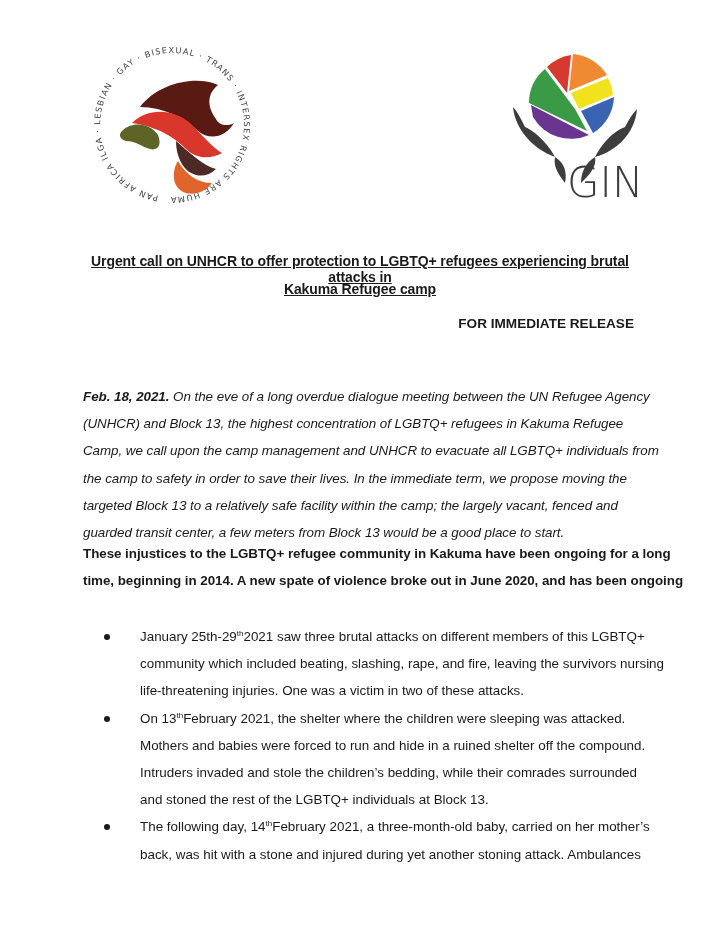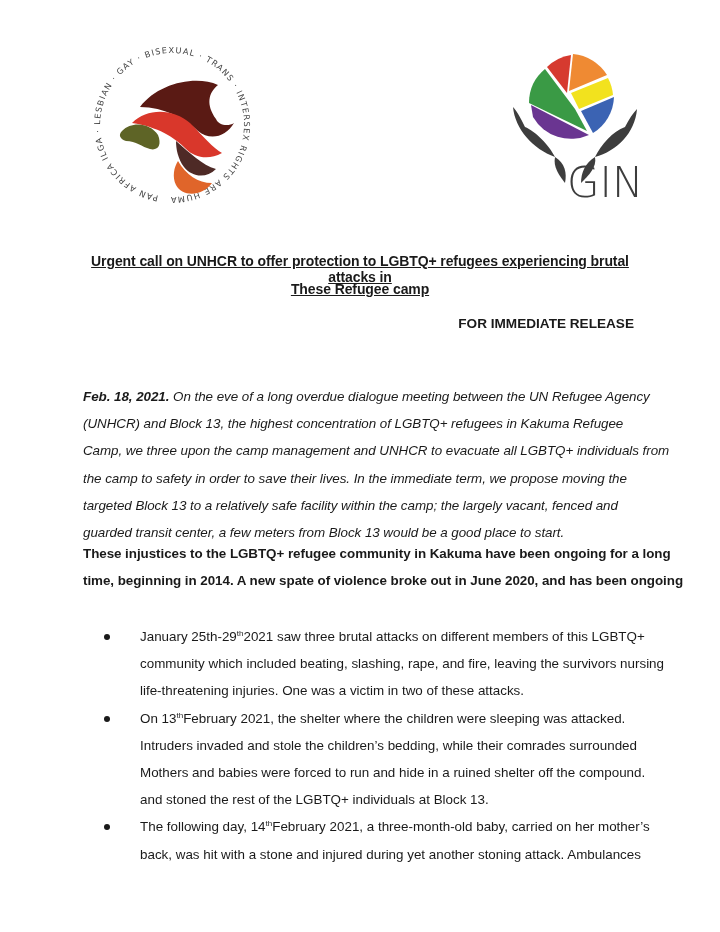"These Refugee camp" div.title { text: These -> Kakuma }
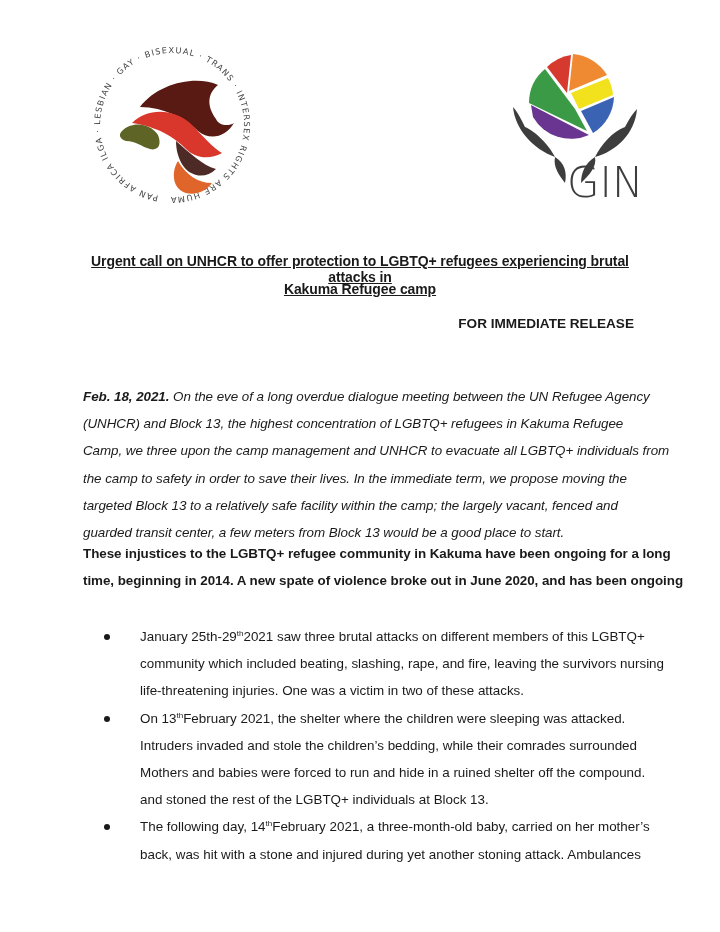"Camp, we three upon the" span.line { text: three -> call }
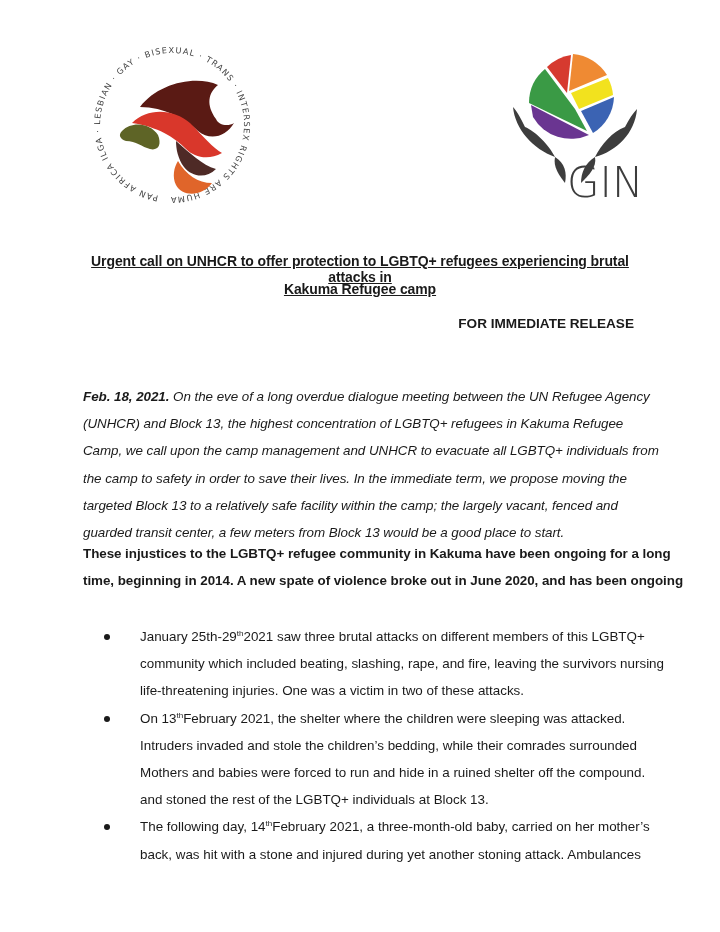"Intruders invaded and stole the" span.line { order: before "Mothers and babies were forced" -> after "Mothers and babies were forced" }
